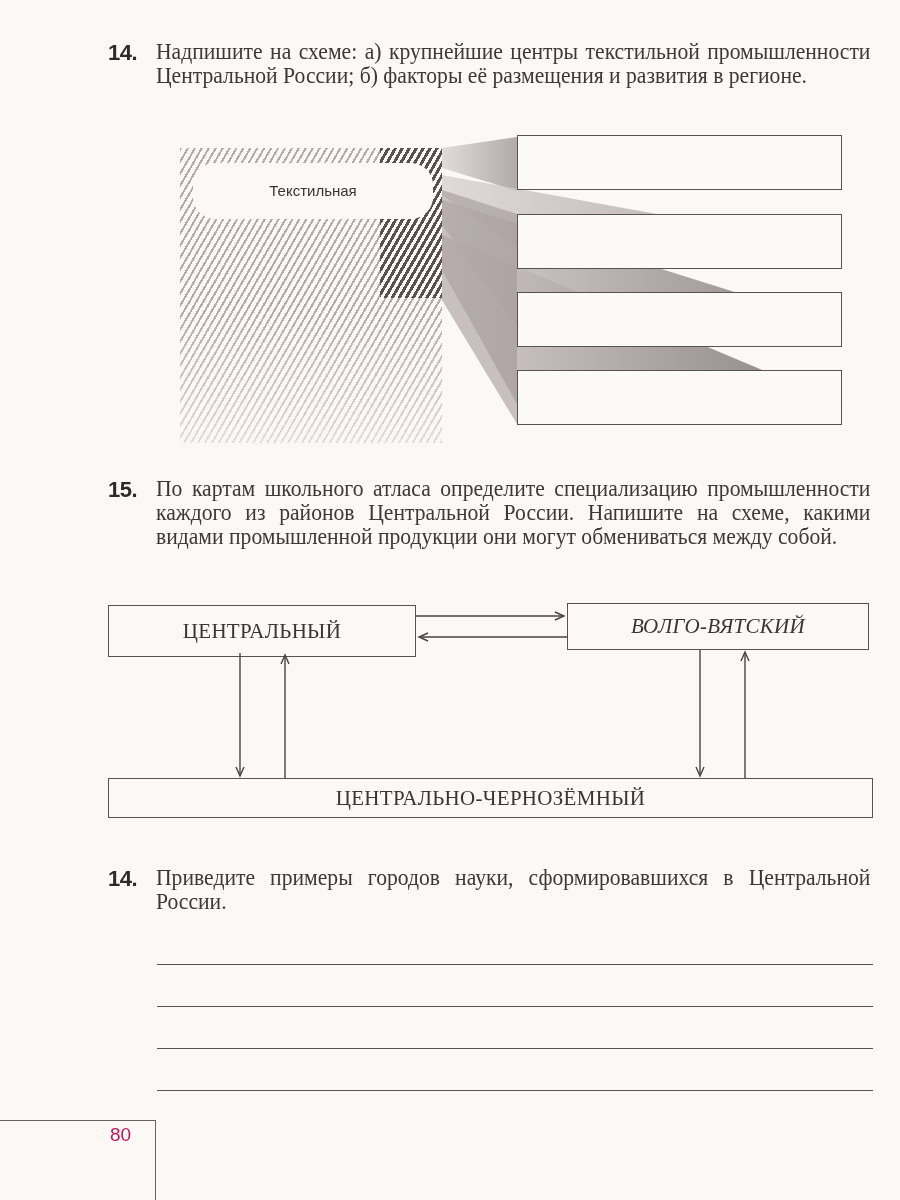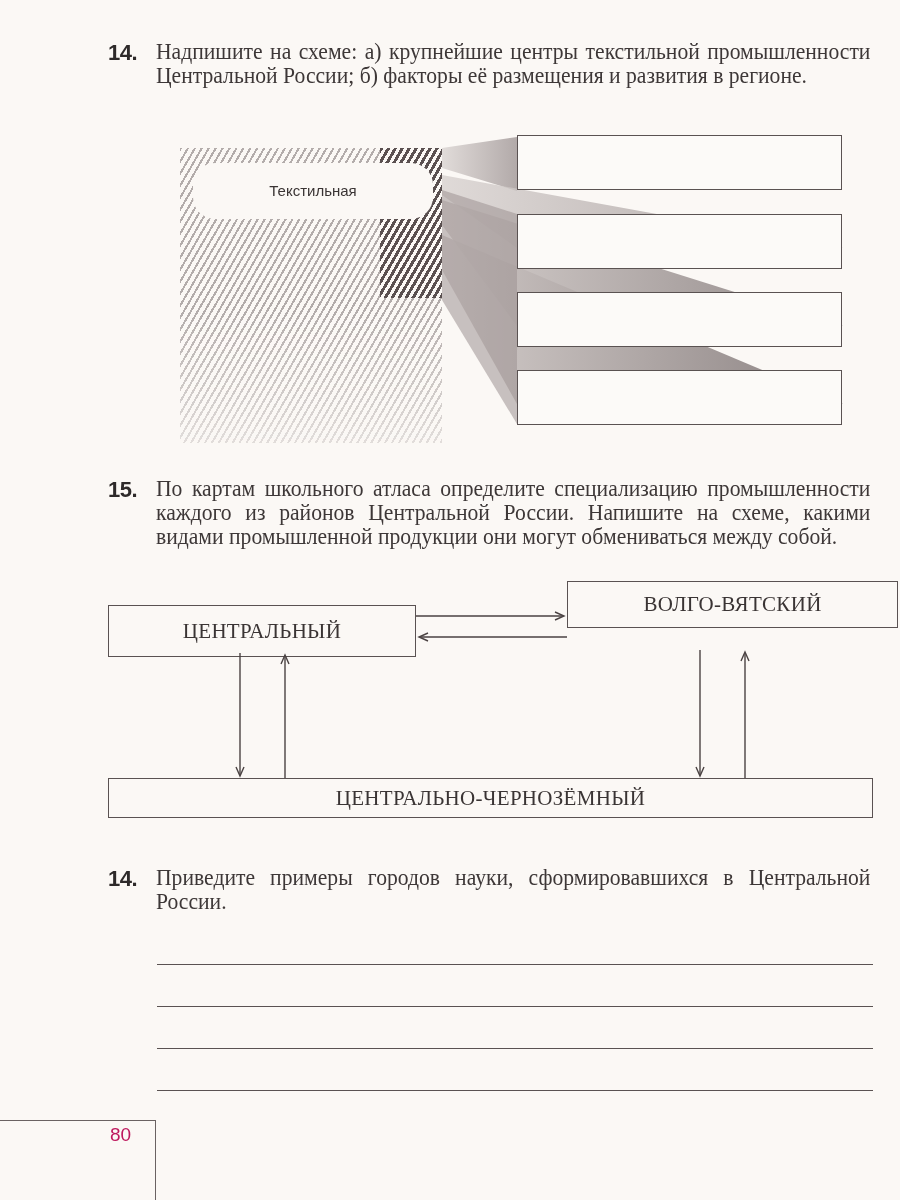"ВОЛГО-ВЯТСКИЙ" div.region-box { font-style: none -> italic; top: 581px -> 603px; width: 331px -> 302px }
